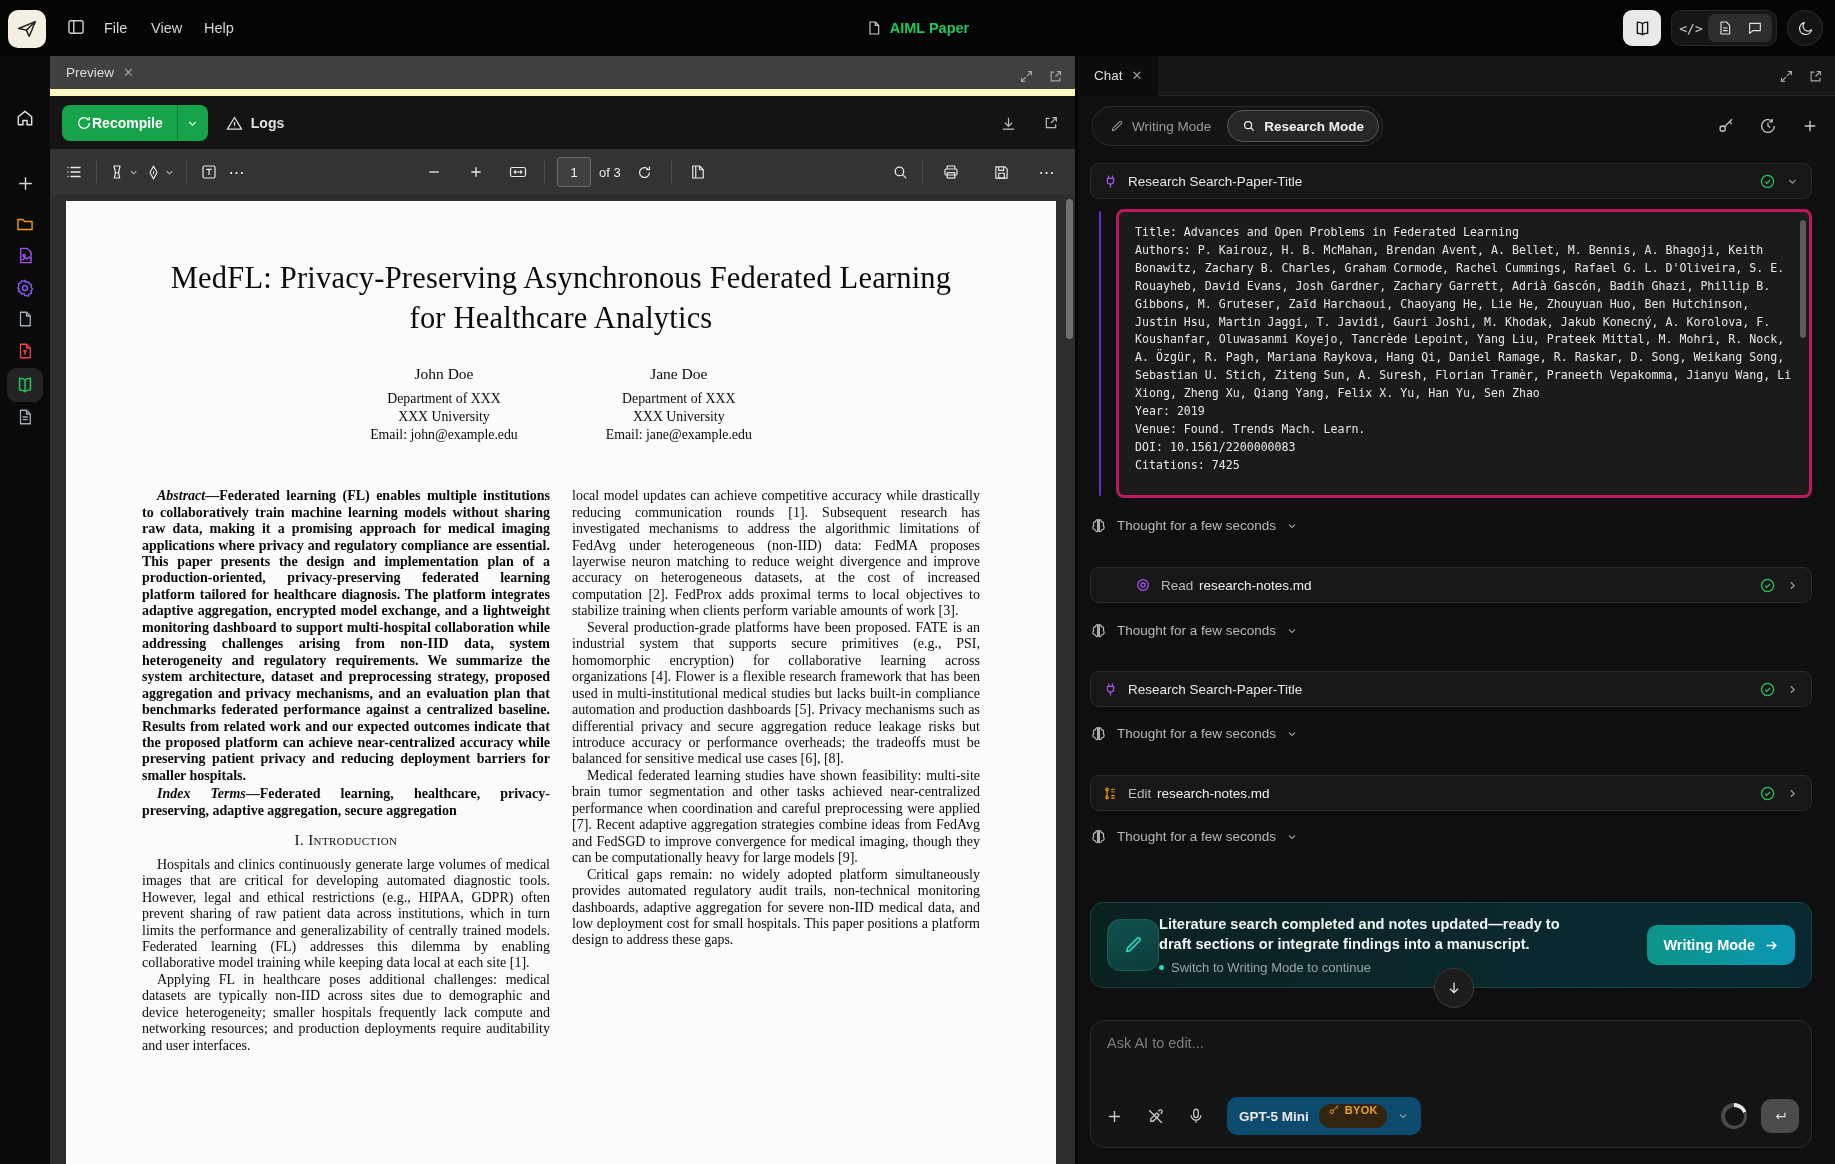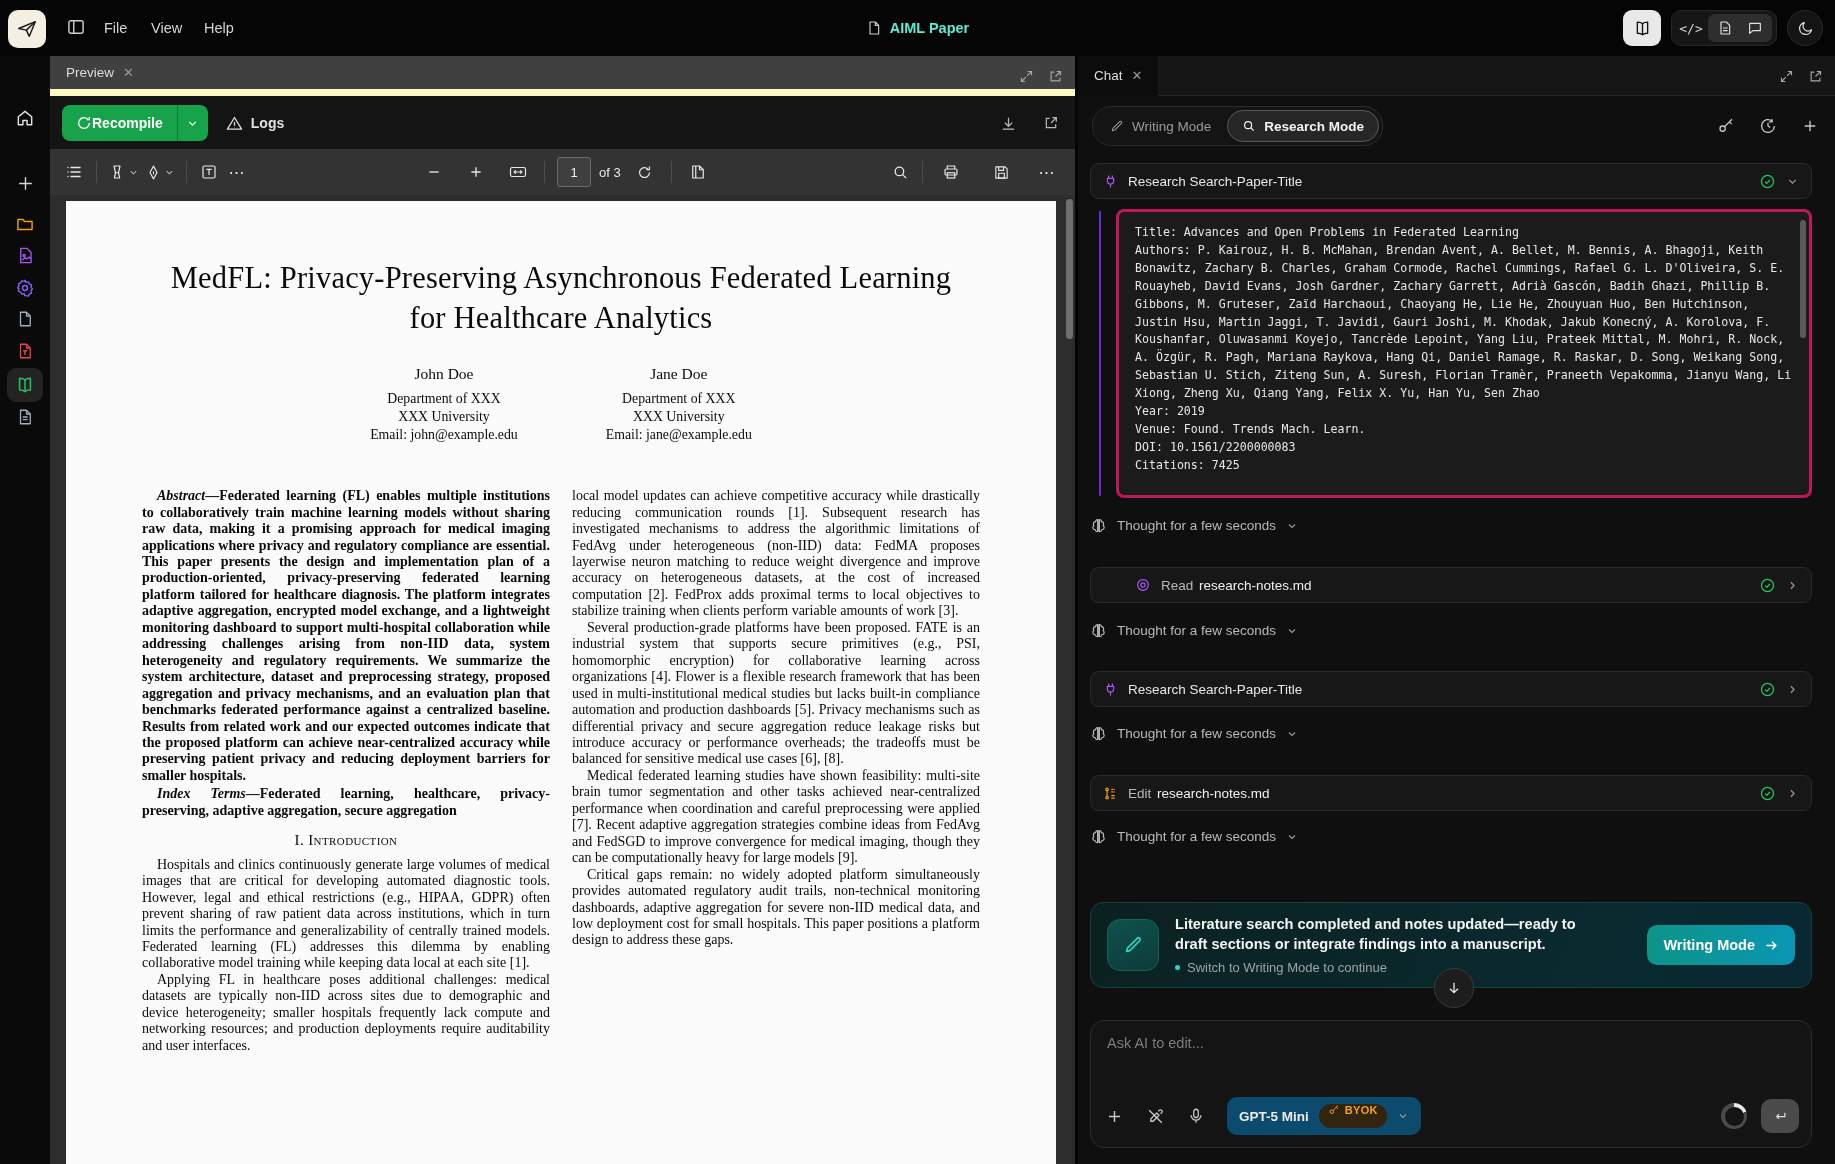"AIML Paper" .title-wrap { color: #5eead4 -> #22c55e }
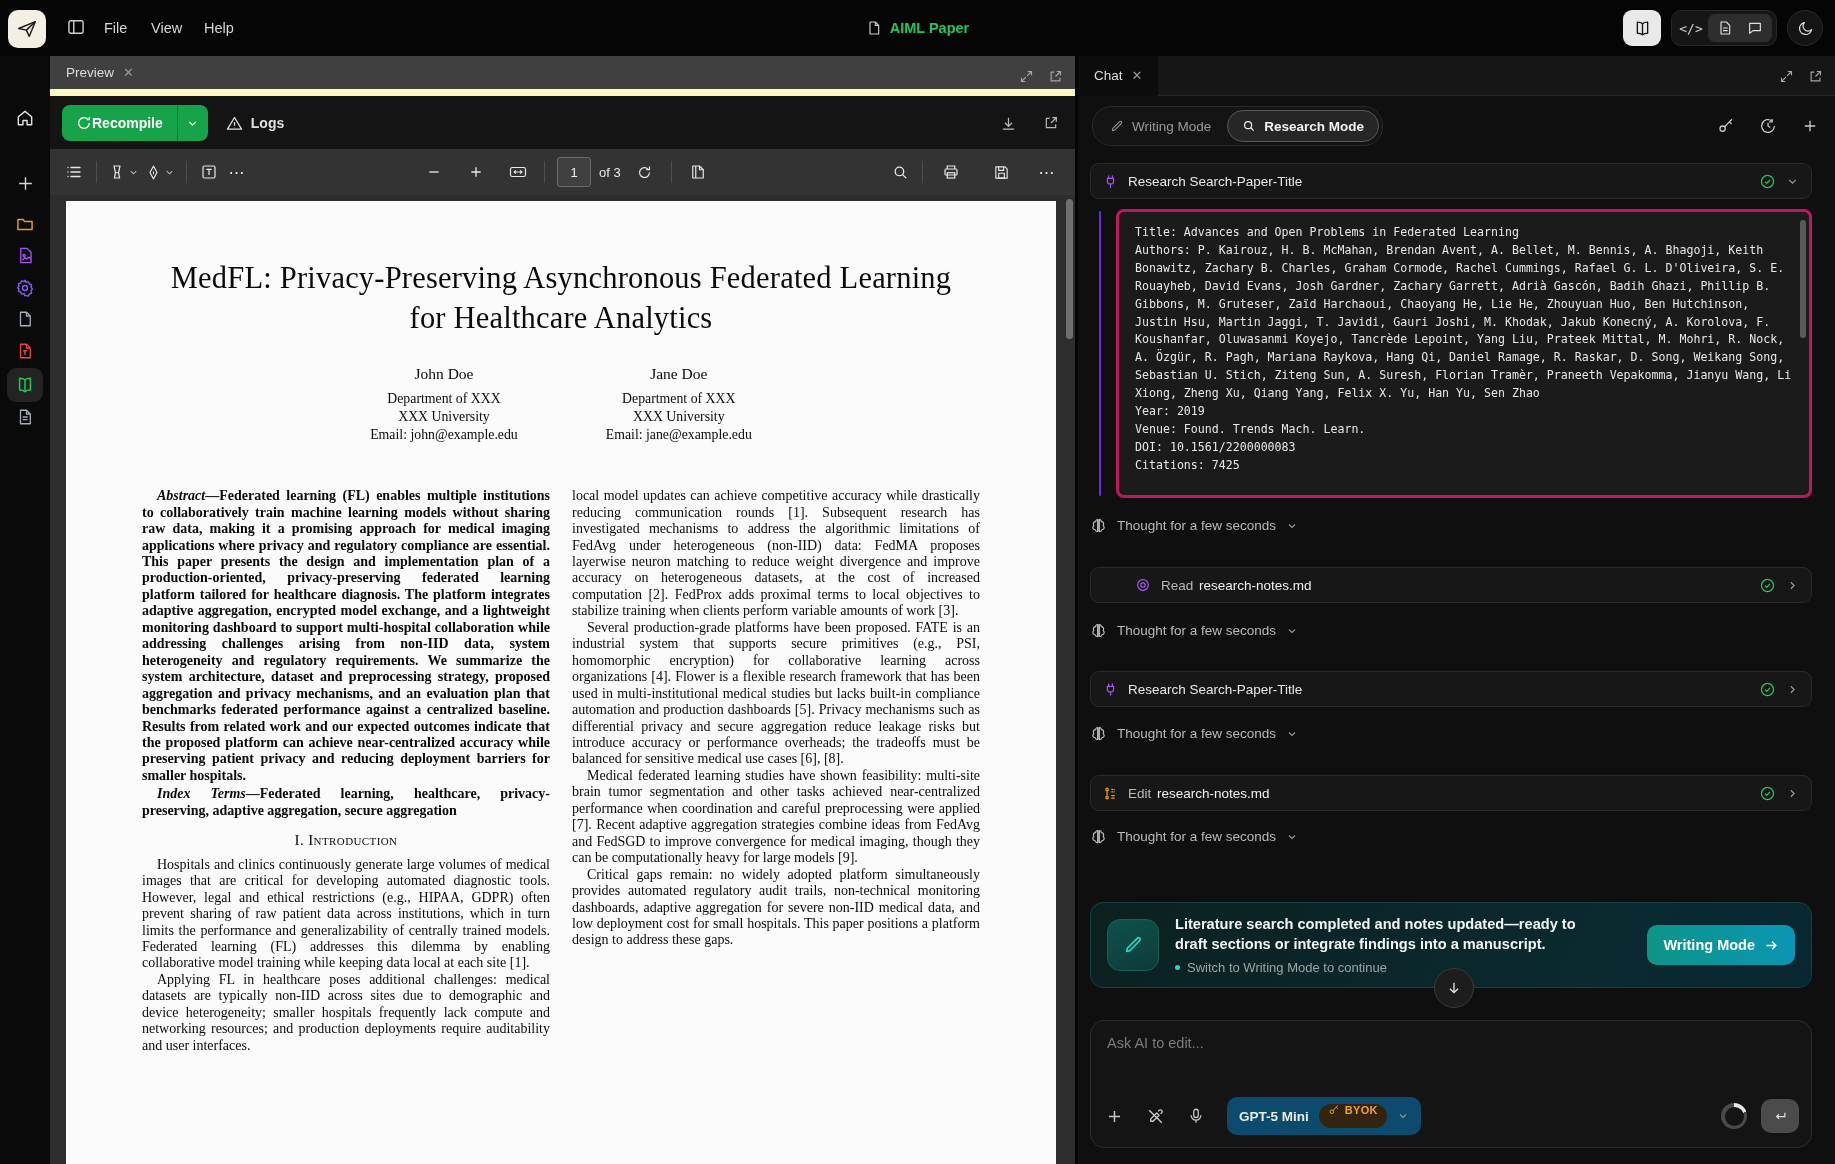"Literature search completed and notes" .banner { gap: 16px -> none }
